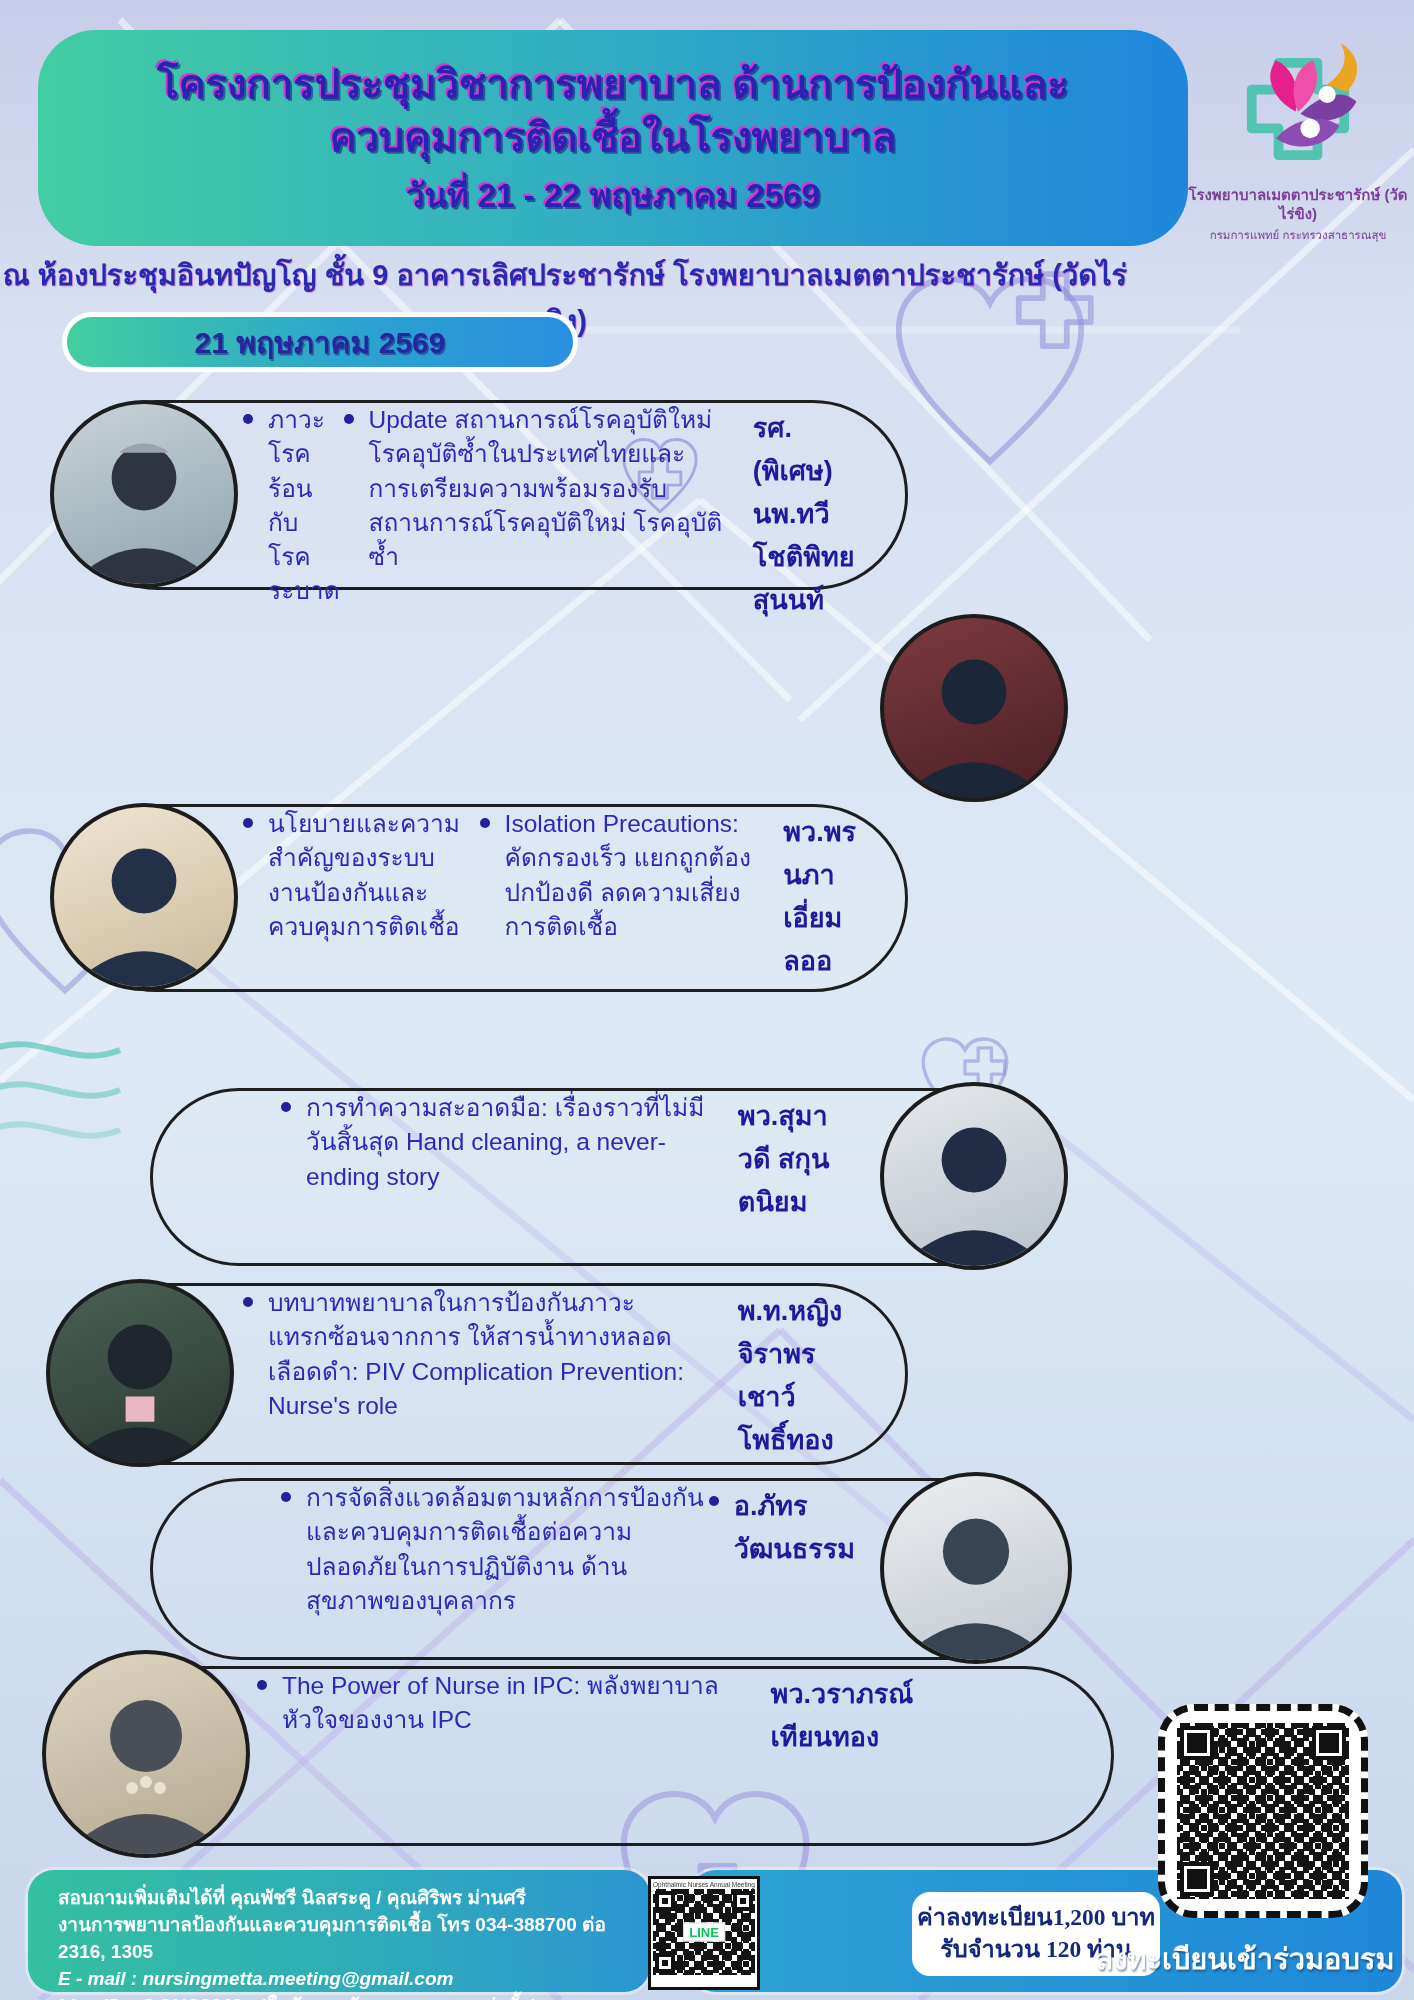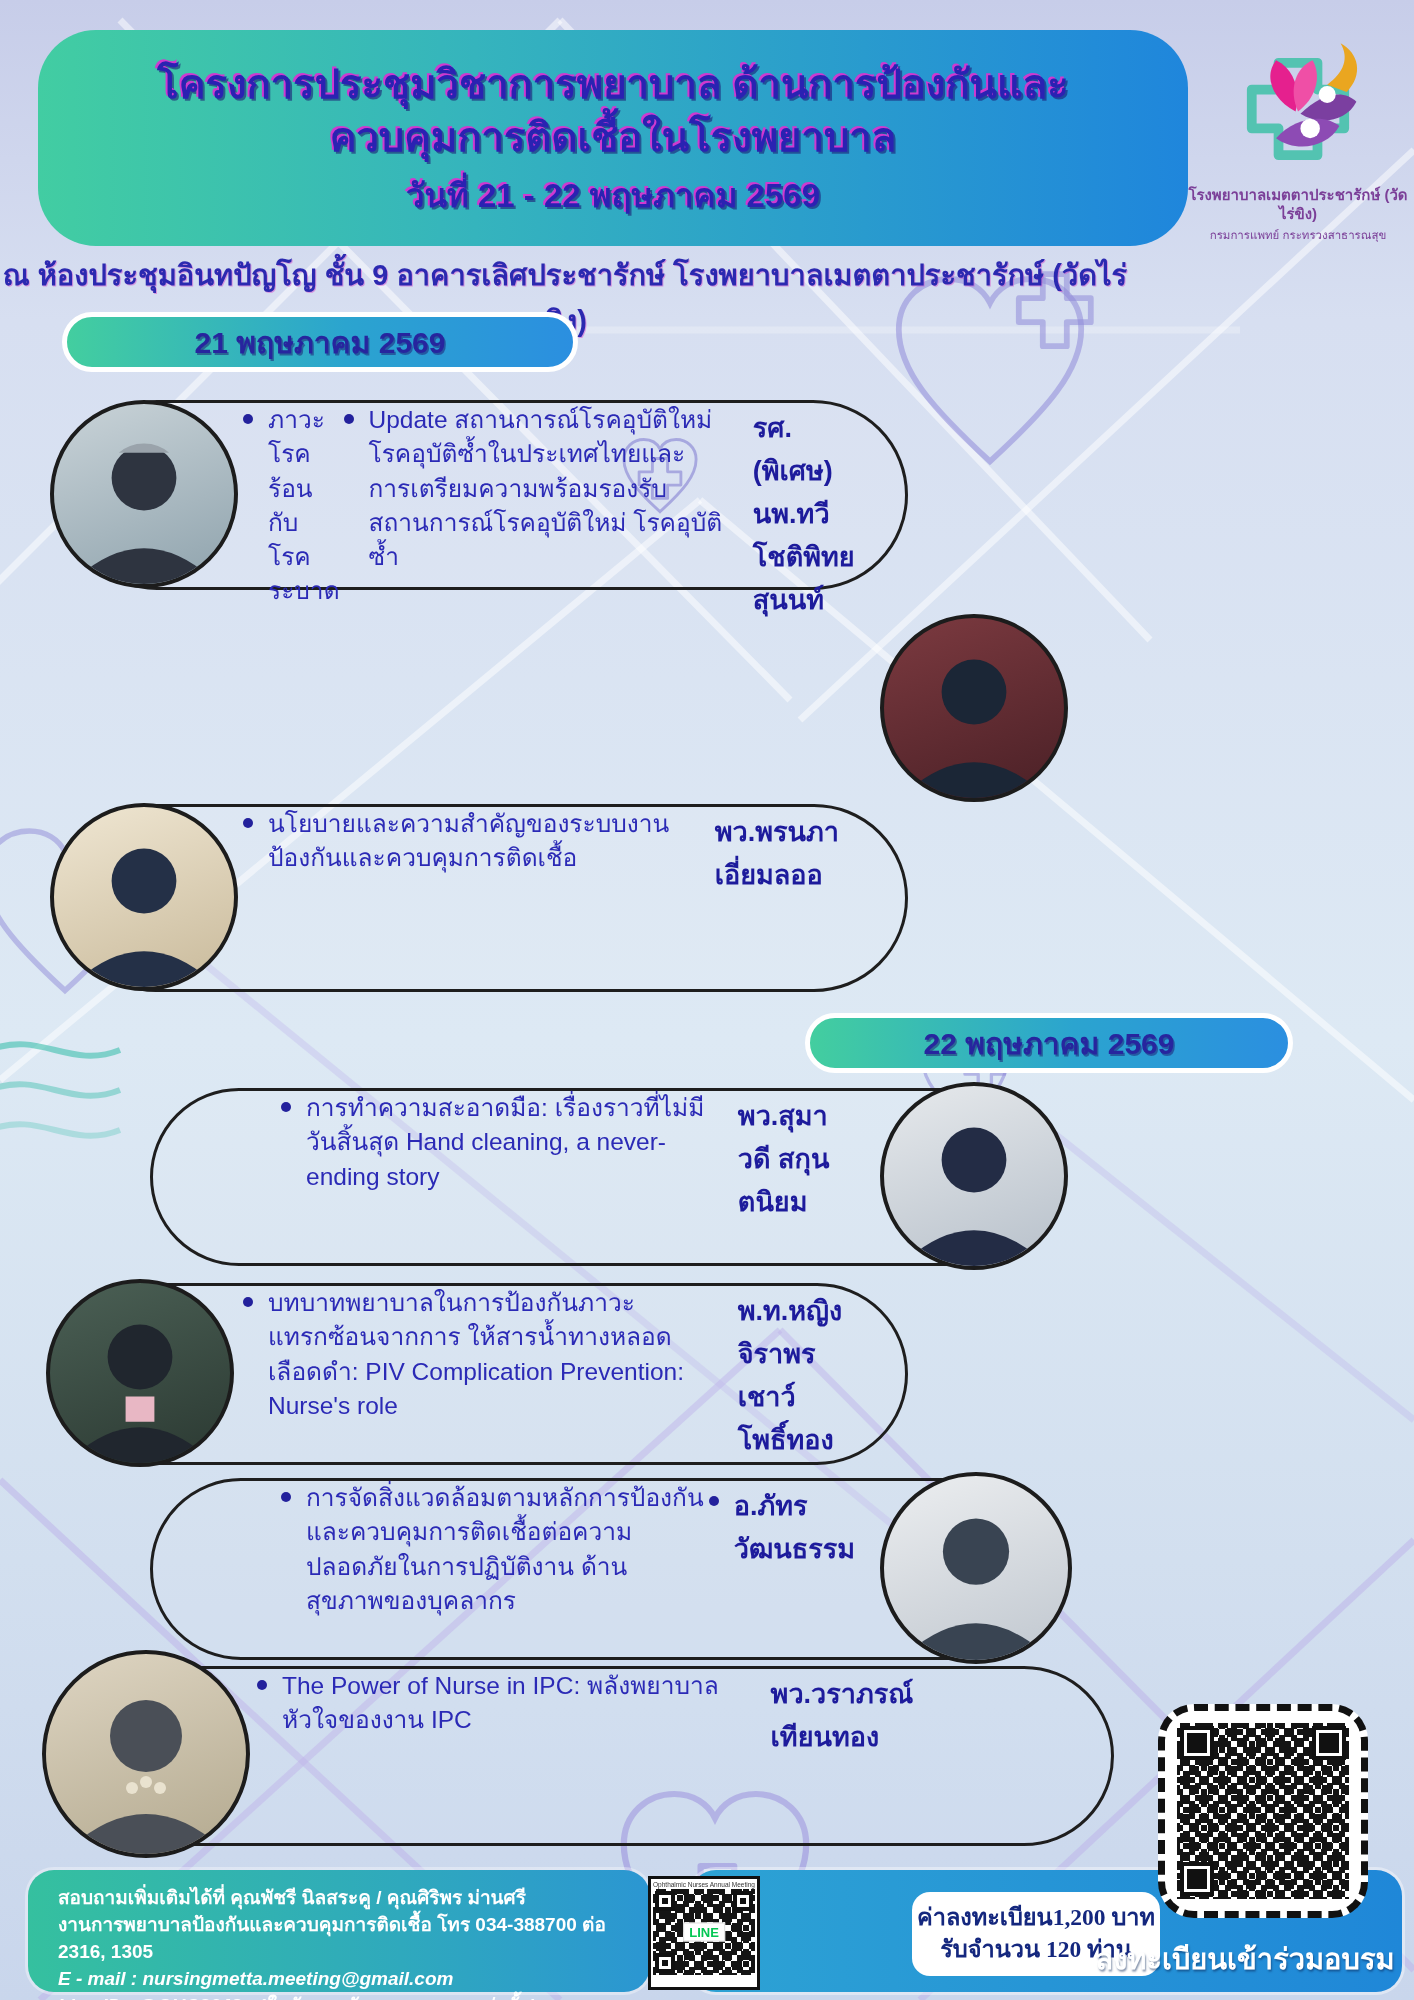"Isolation Precautions: คัดกรองเร็ว" div.bullet-row { html: none -> <div> <span></span> <span>Isolation Precautions: คัดกรองเร็ว แยกถูกต้อง ปกป้องดี ลดความเสี่ยงการติดเชื้อ</span> </div> }
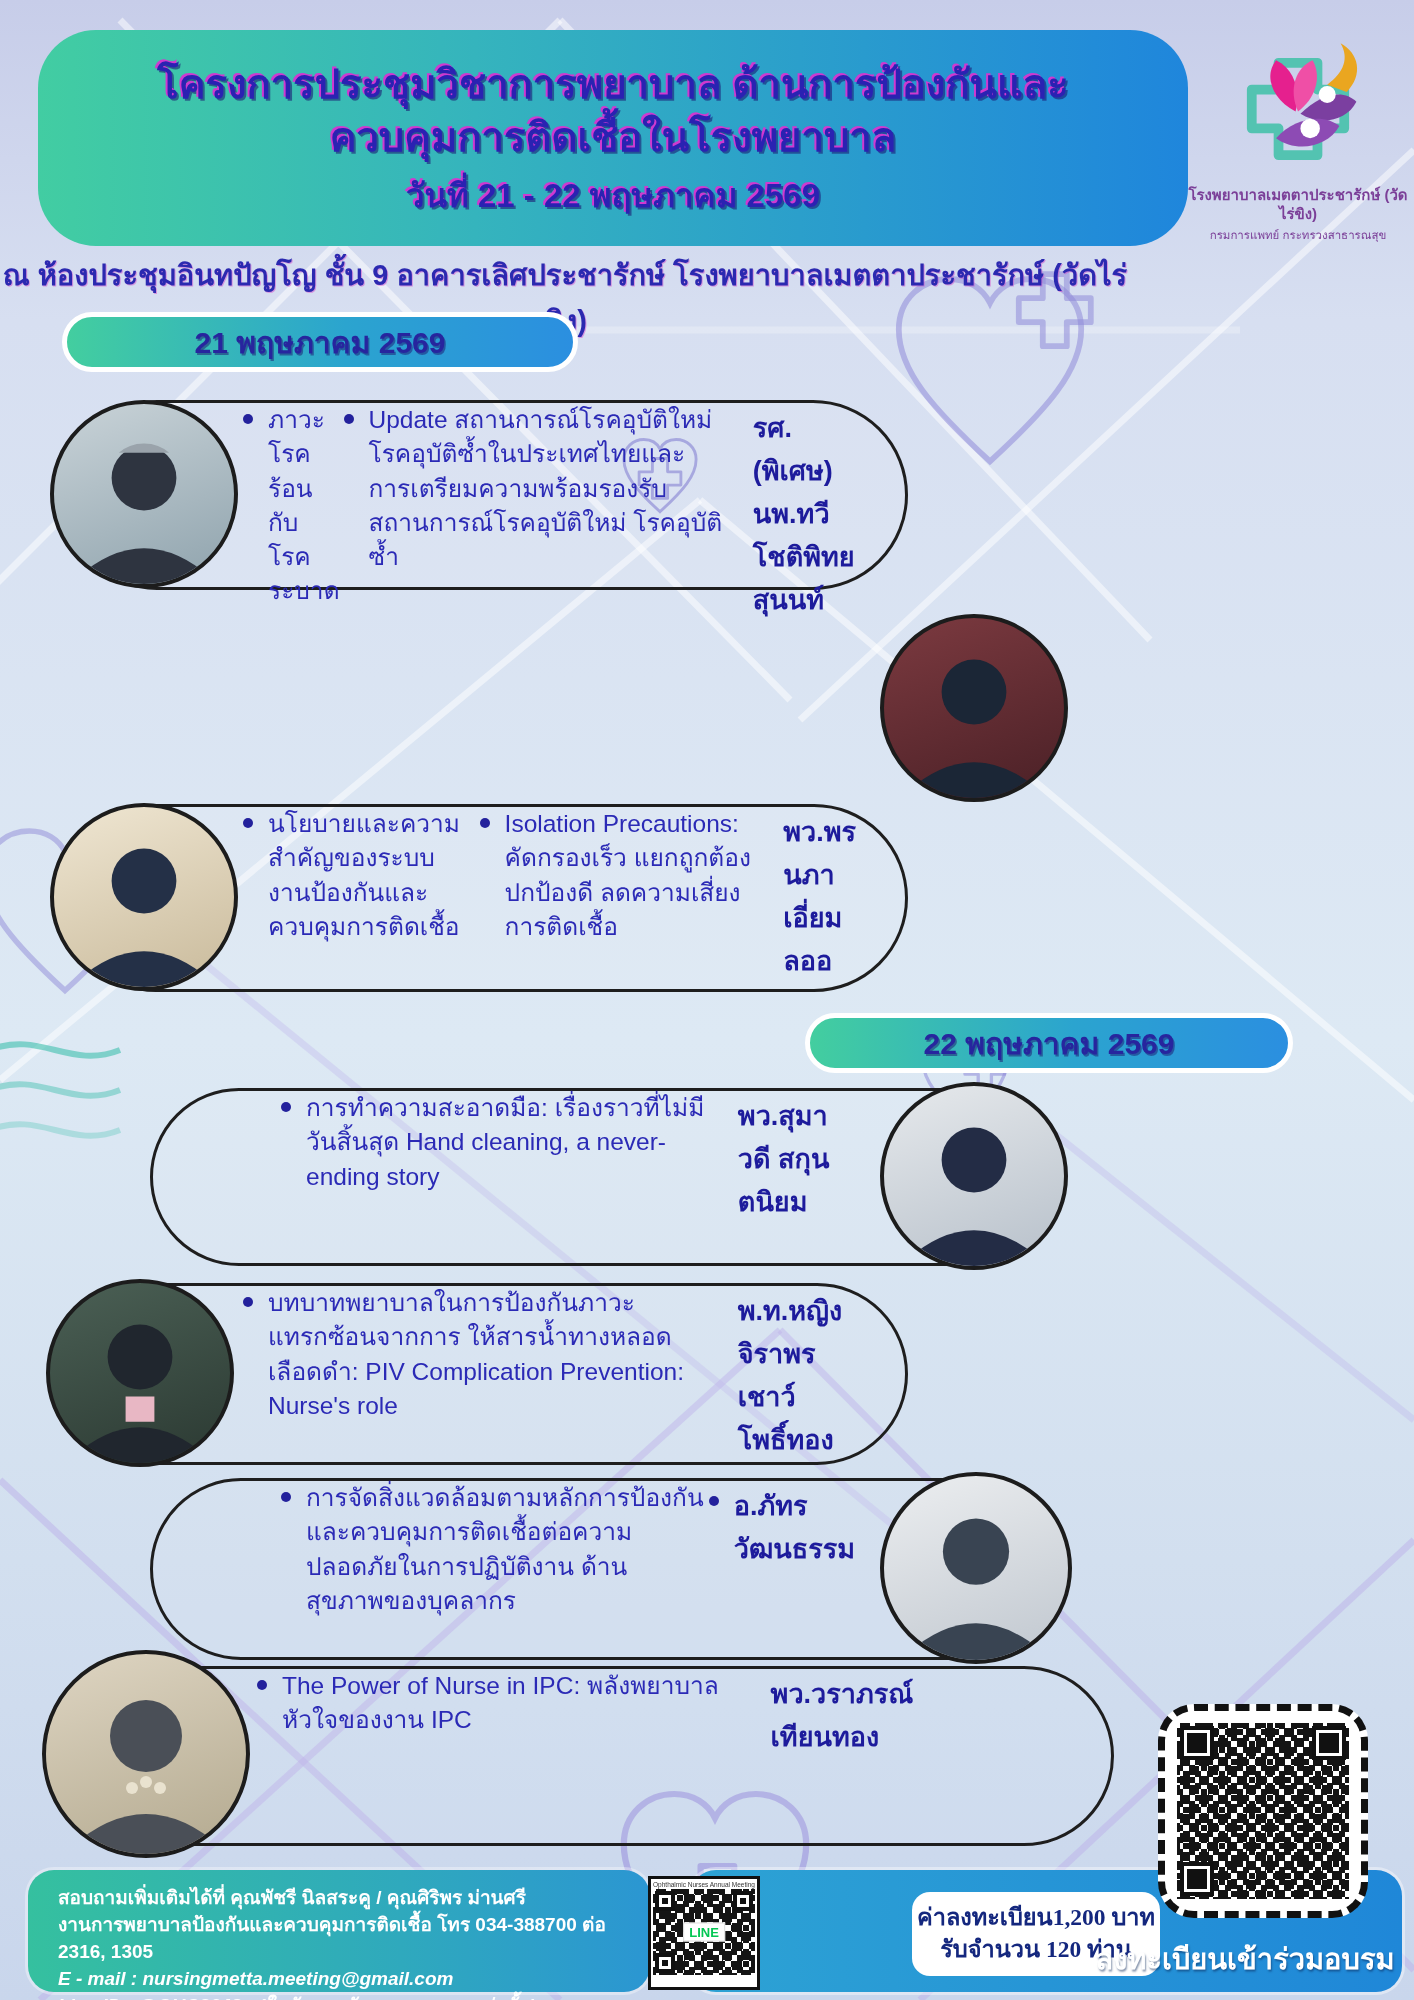"22 พฤษภาคม 2569" div.day-pill { html: <div>22 พฤษภาคม 2569</div> -> none }
